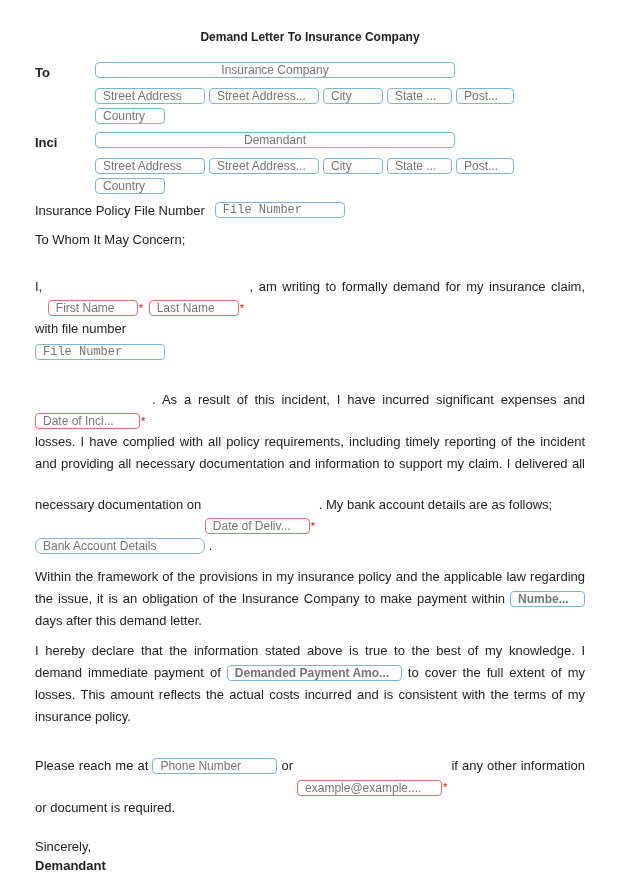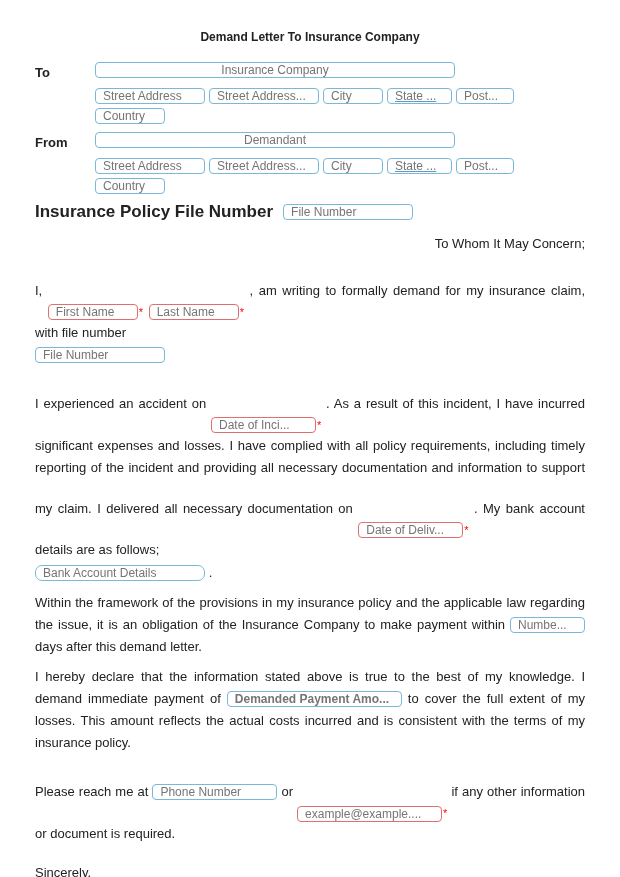"State ..." .input-state { text-decoration: underline -> none }
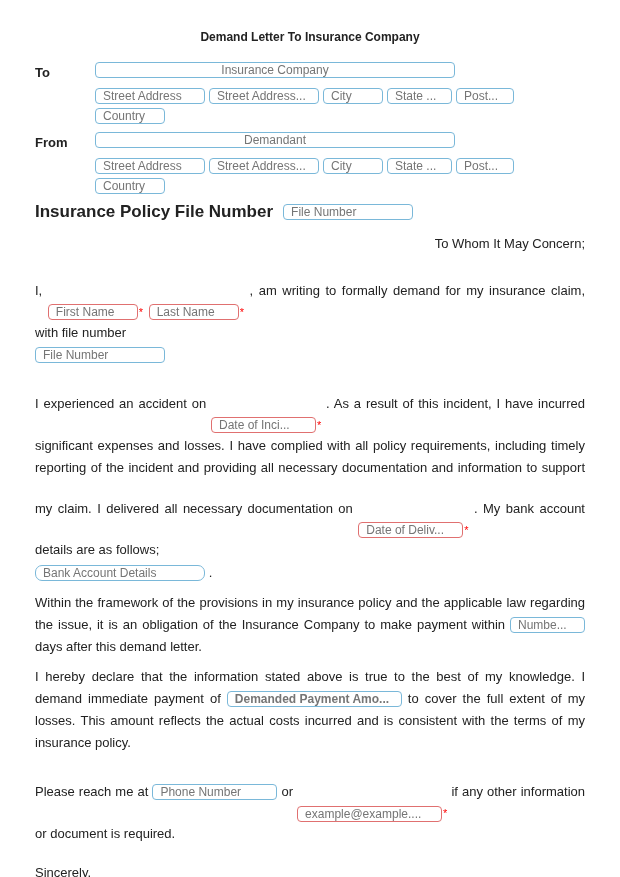"From" div.section-label { text: From -> Inci }
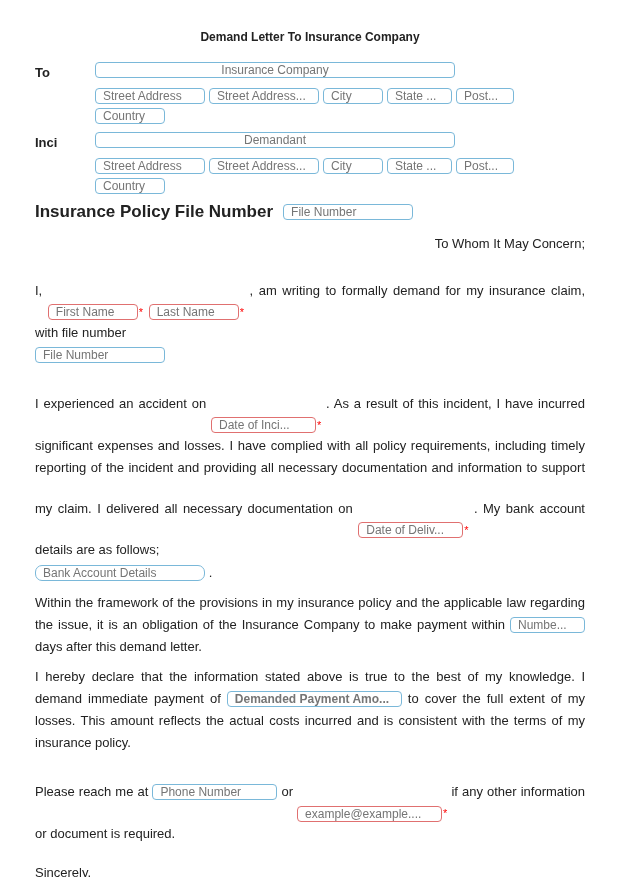"Insurance Policy File Number" .policy-label { font-size: 17px -> 13px; font-weight: bold -> normal }
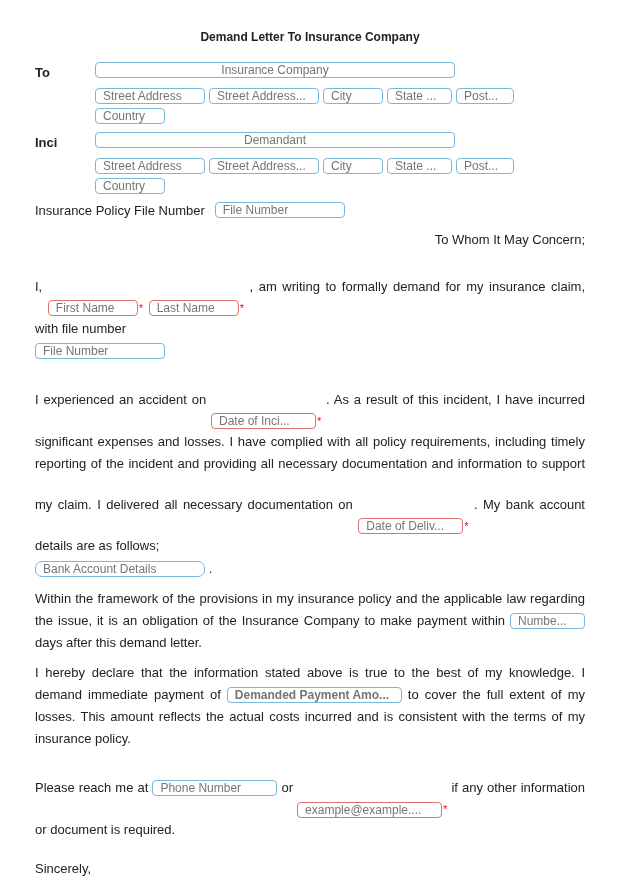"File Number" .input-filenumber { font-family: none -> Liberation Mono, monospace }
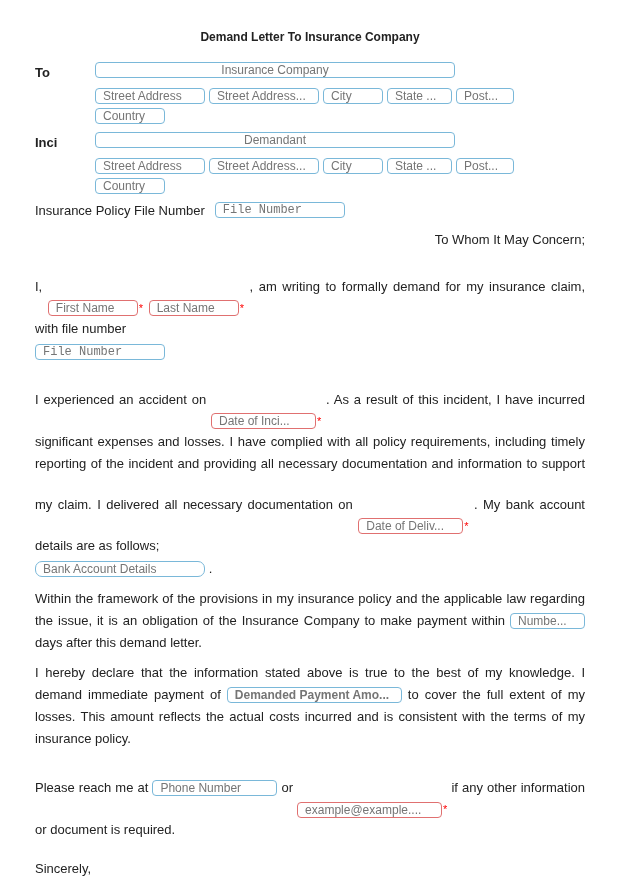"To Whom It May Concern;" .salutation { text-align: right -> none }
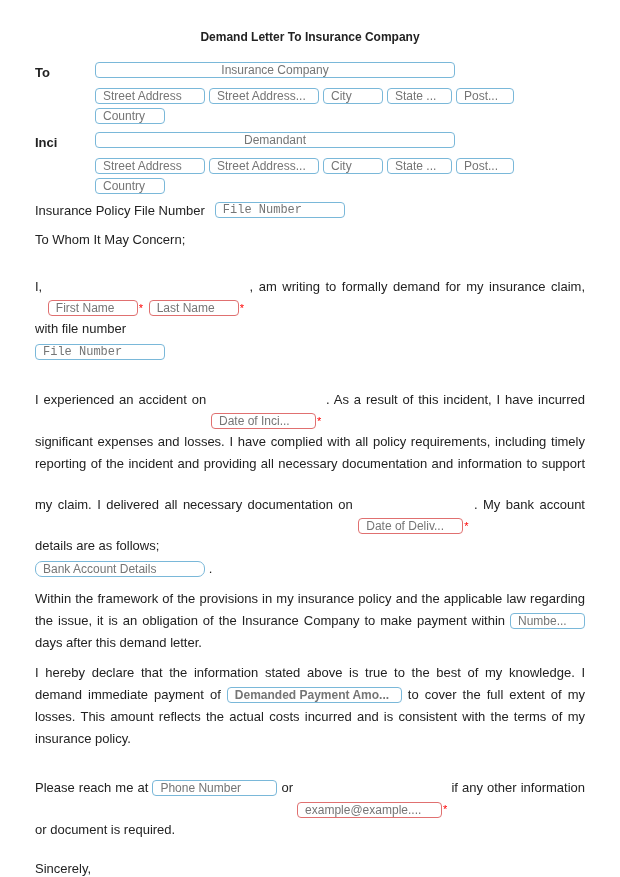"I experienced an accident on" span { html: <span>I experienced an accident on </span> -> none }
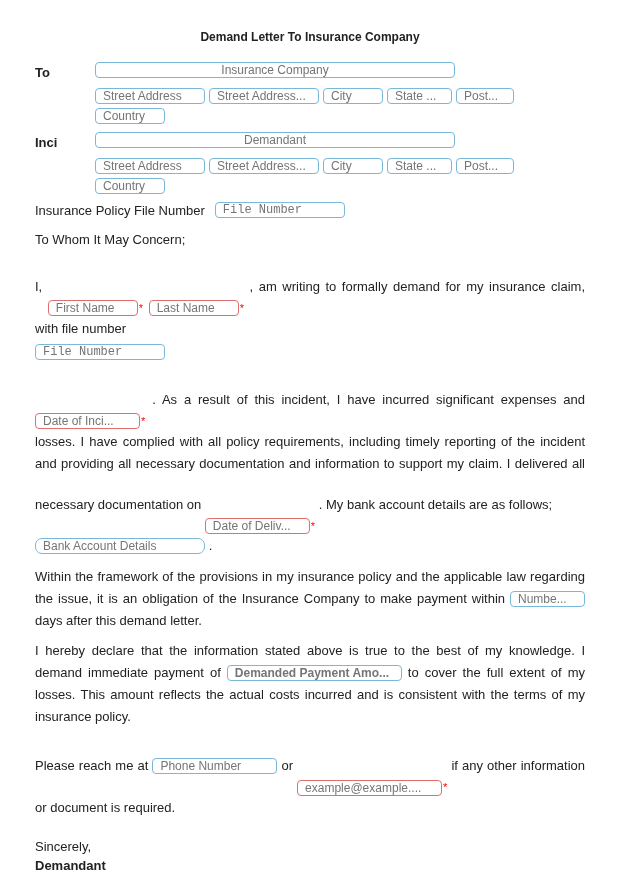"Numbe..." .input-num { font-weight: none -> bold }
